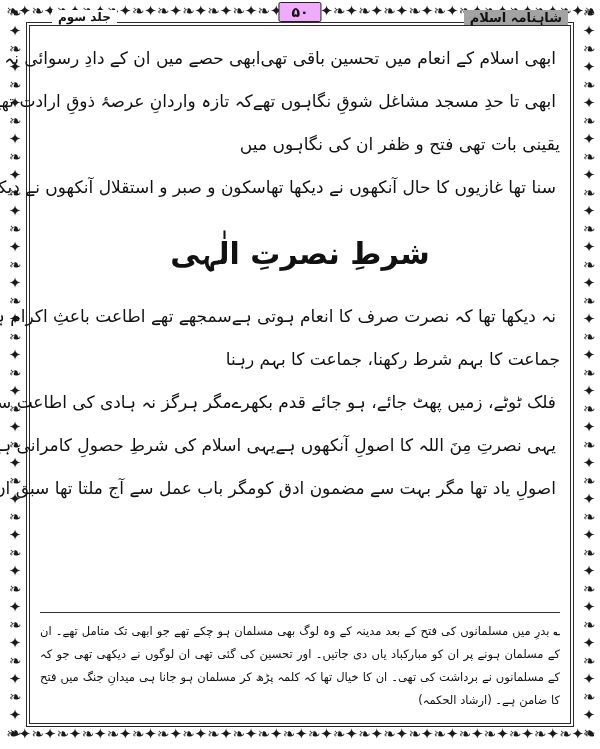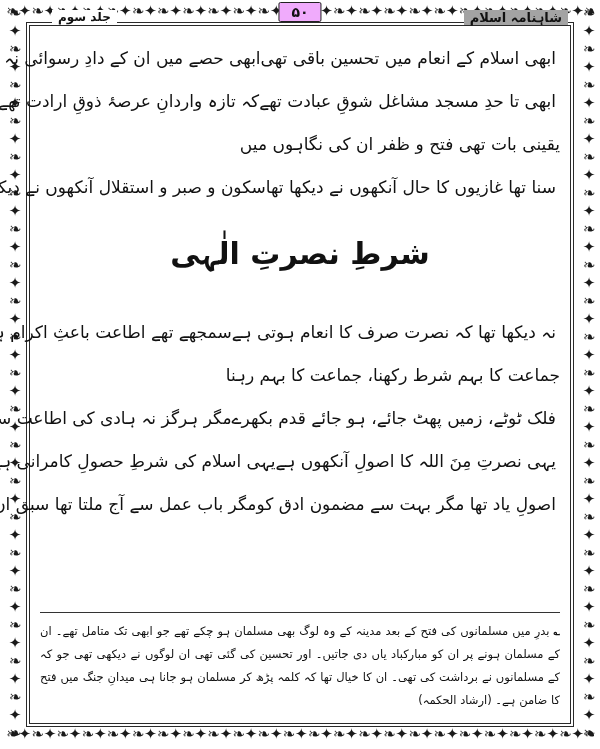"ابھی تا حدِ مسجد مشاغل" div.hemistich { text: عبادت -> نگاہوں }
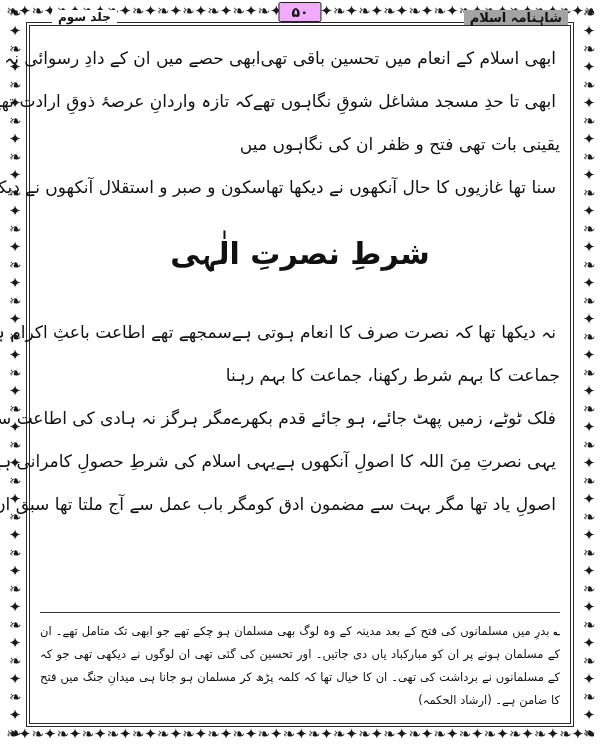"شرطِ نصرتِ الٰہی" .section-heading { margin: 26px 0 40px 0 -> 26px 0 24px 0 }
